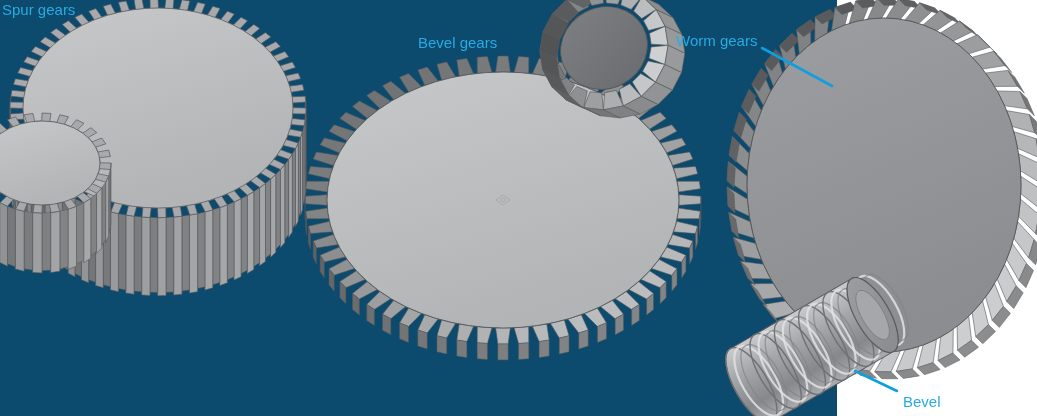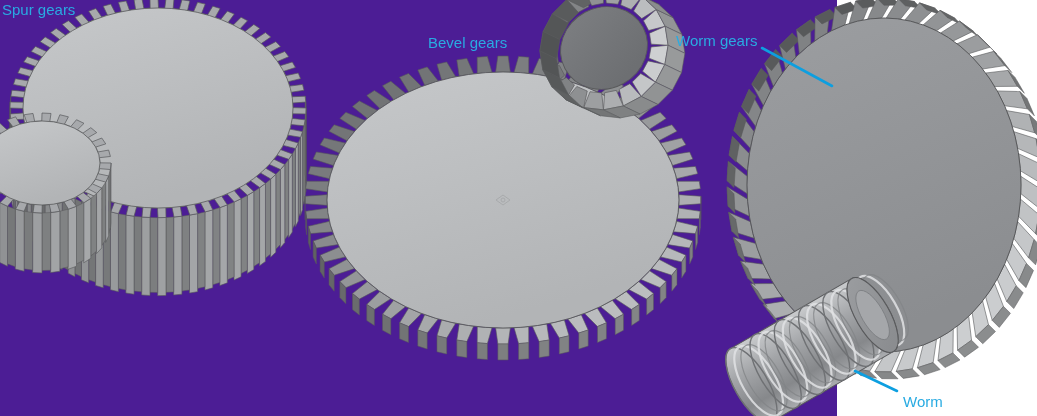"Spur gears" #stage { background: #4c1d95 -> #0c4a6e }
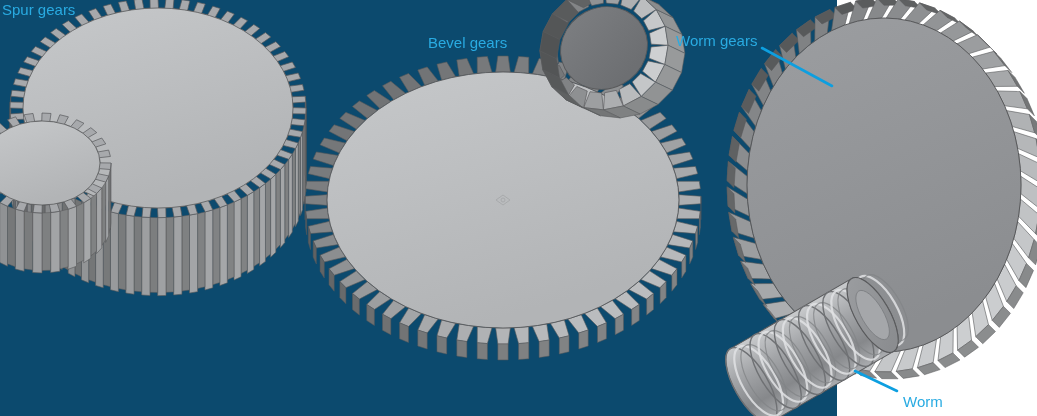"Bevel gears" div.lbl { left: 428px -> 418px }
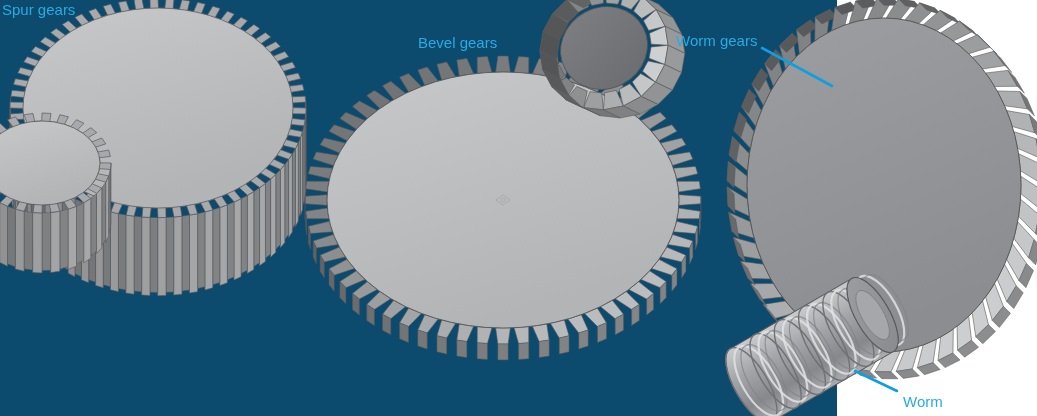"Worm" div.lbl { text: Worm -> Bevel }
